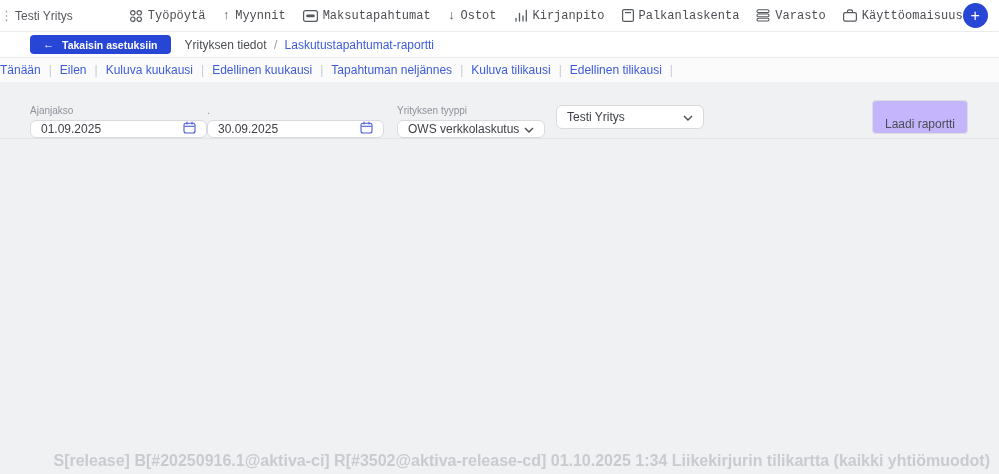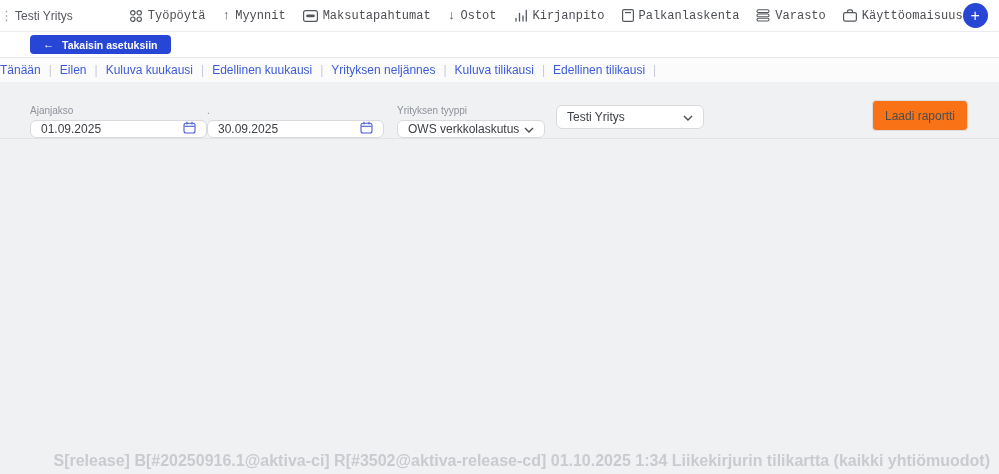"Yrityksen tiedot /" div.breadcrumb { html: none -> <div> <span>Yrityksen tiedot</span> <span>/</span> <a>Laskutustapahtumat-raportti</a> </div> }
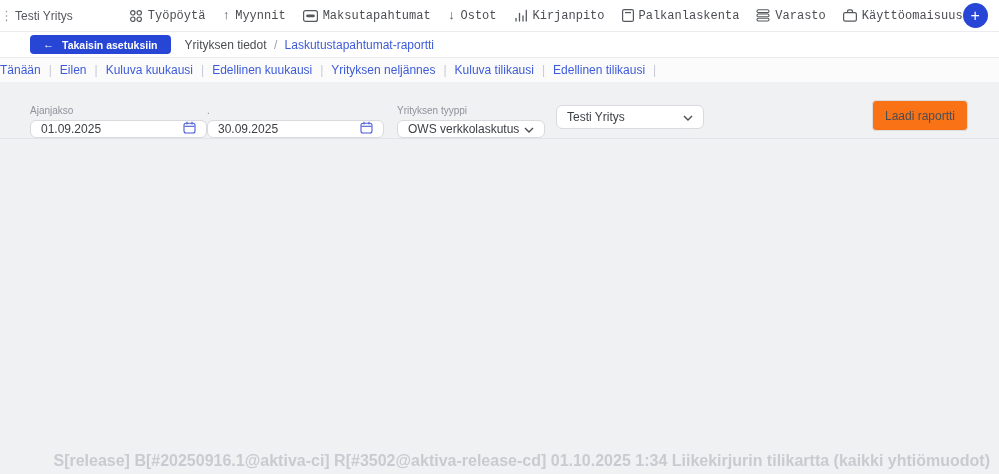"Yrityksen neljännes" a.ql-link { text: Yrityksen -> Tapahtuman }
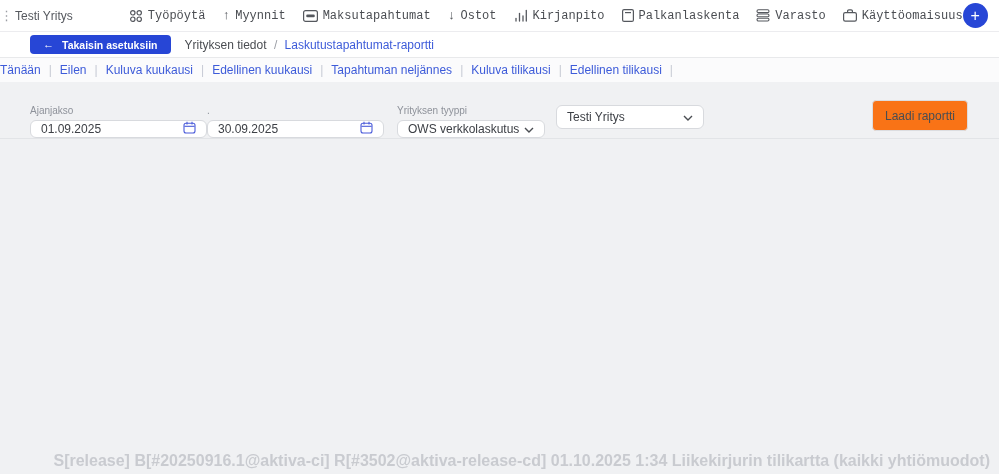"Laadi raportti" .submit-btn { background: #f97316 -> #c4b5fd; padding: 8px 12px -> 16px 12px }
